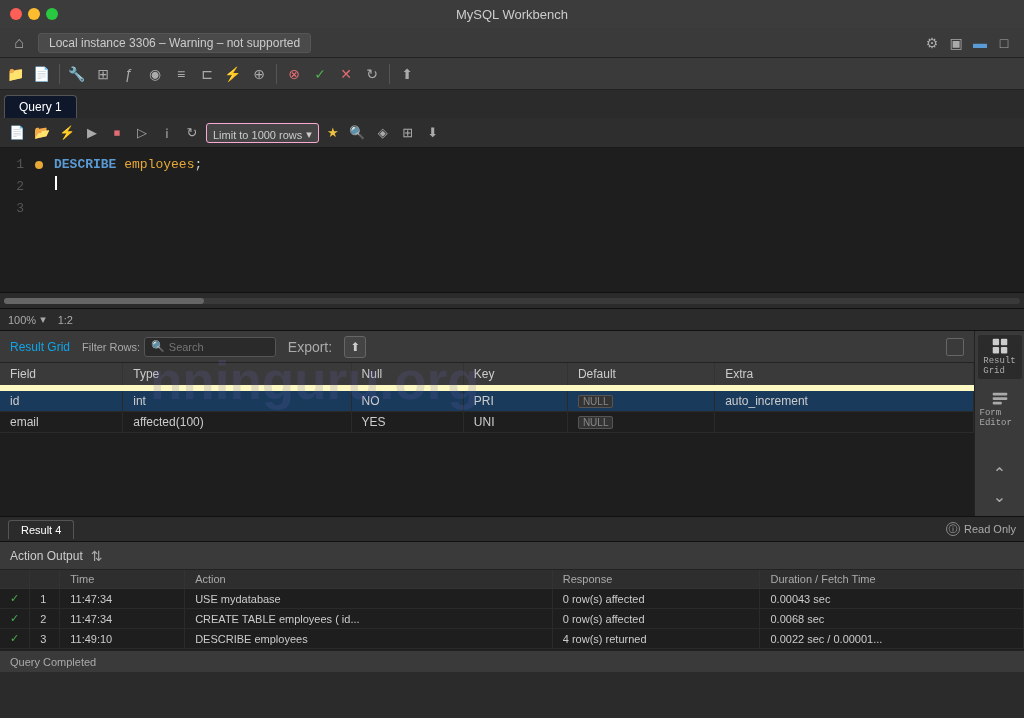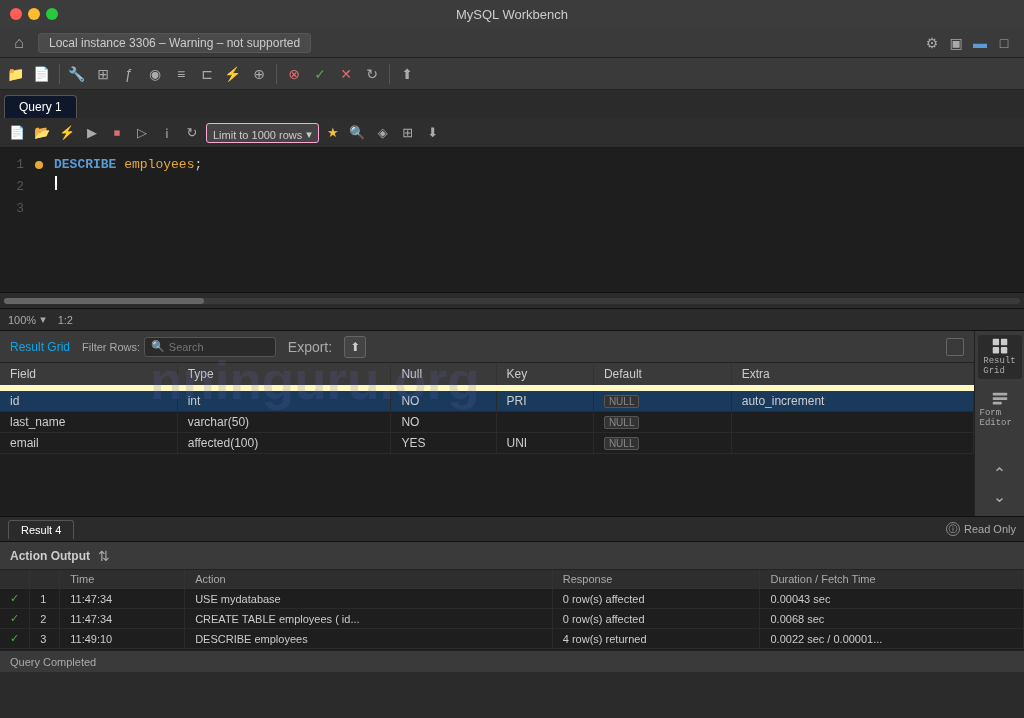"last_name" tr { html: <tr> <td>last_name</td> <td>varchar(50)</td> <td>NO</td> <td></td> <td><span>NULL</span></td> <td></td> </tr> -> none }
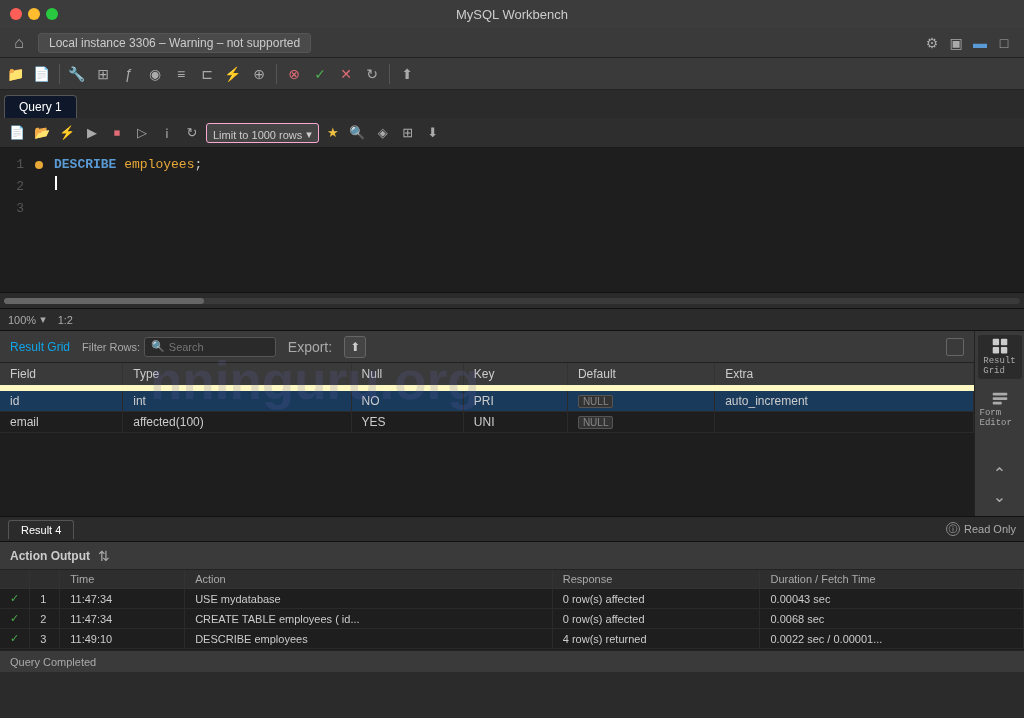"Action Output" .action-header-label { font-weight: 700 -> 400 }
